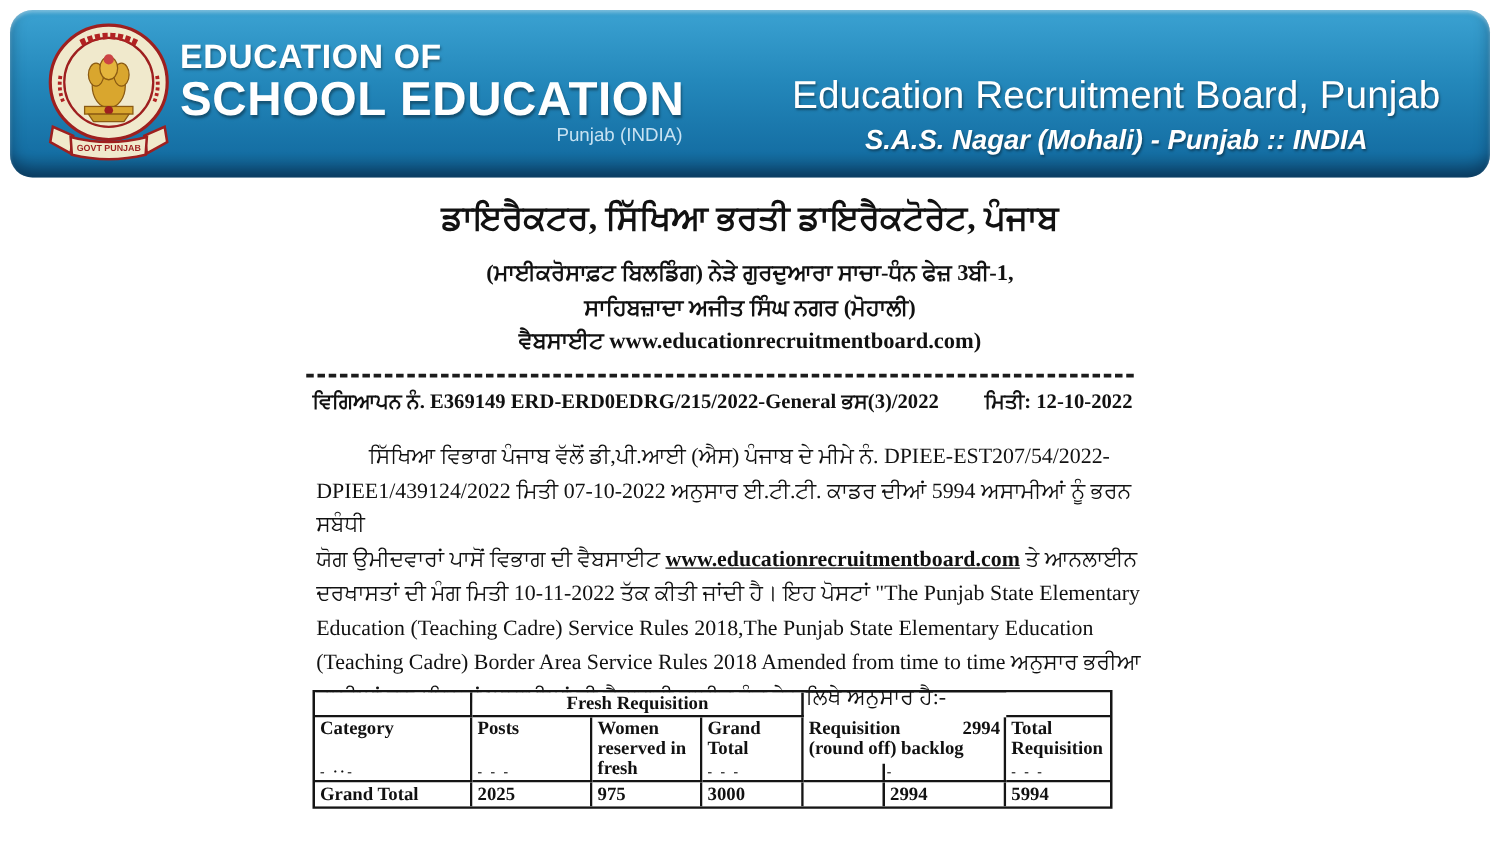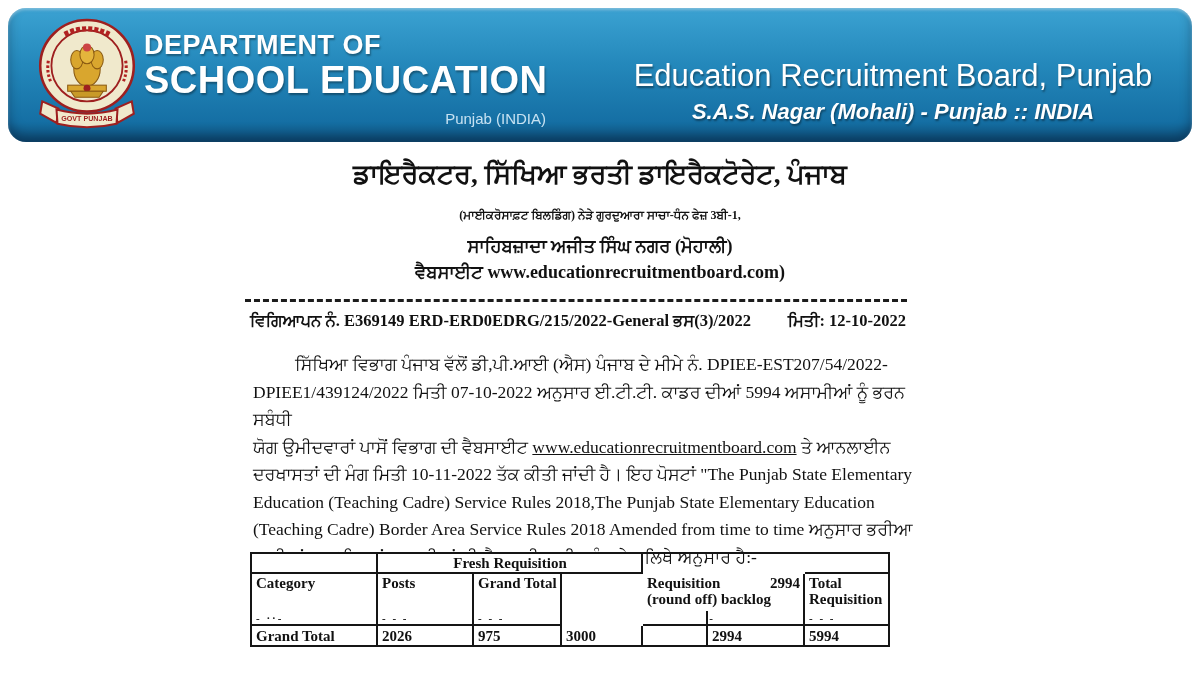"DEPARTMENT OF" div.dept-line1 { text: DEPARTMENT -> EDUCATION }
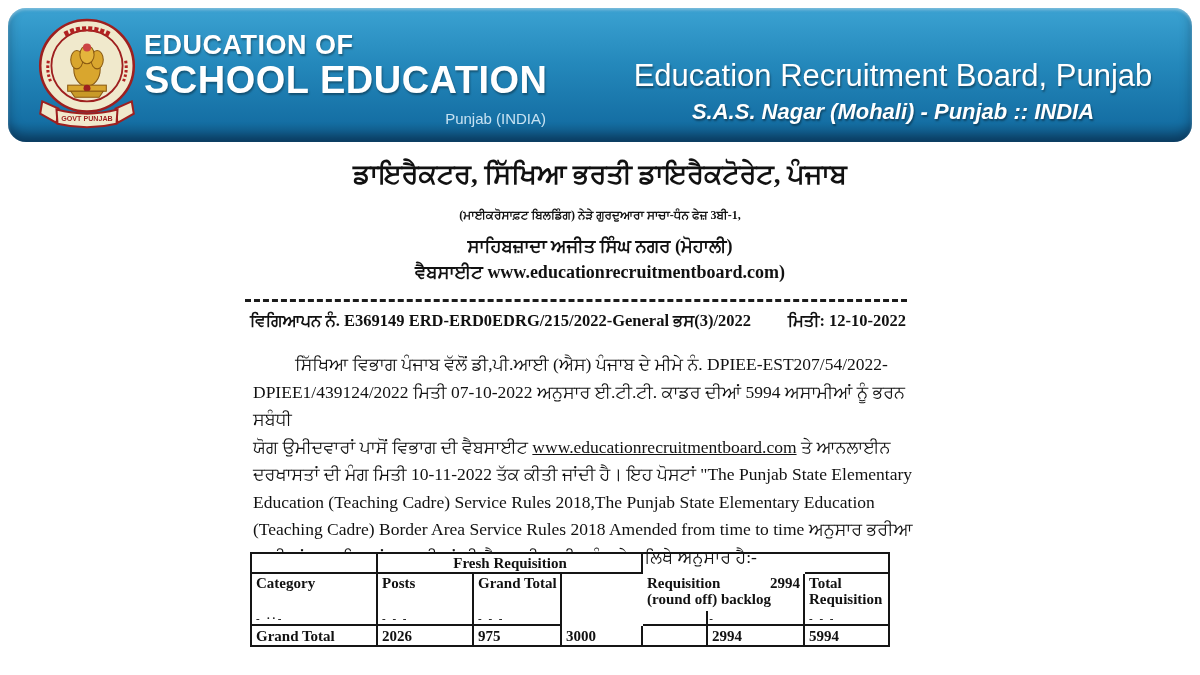"Punjab (INDIA)" .dept-sub { margin-top: 10px -> 0 }
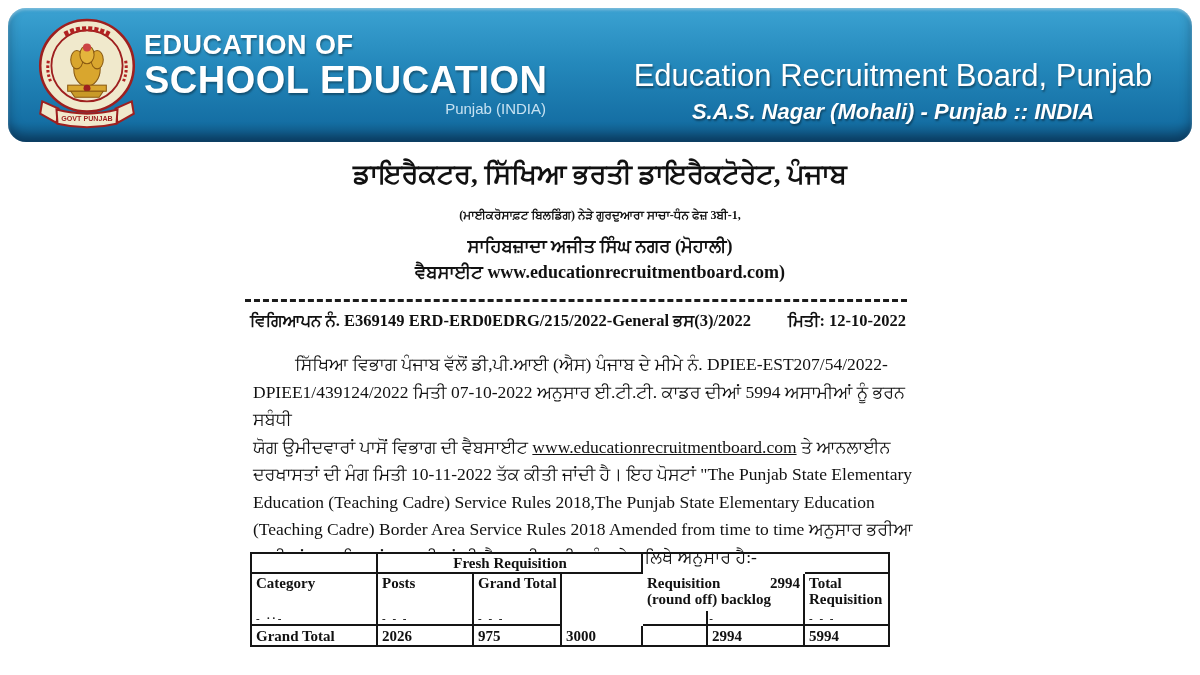"(ਮਾਈਕਰੋਸਾਫ਼ਟ ਬਿਲਡਿੰਗ) ਨੇੜੇ ਗੁਰਦੁਆਰਾ" .addr1 { font-size: 12px -> 18px }
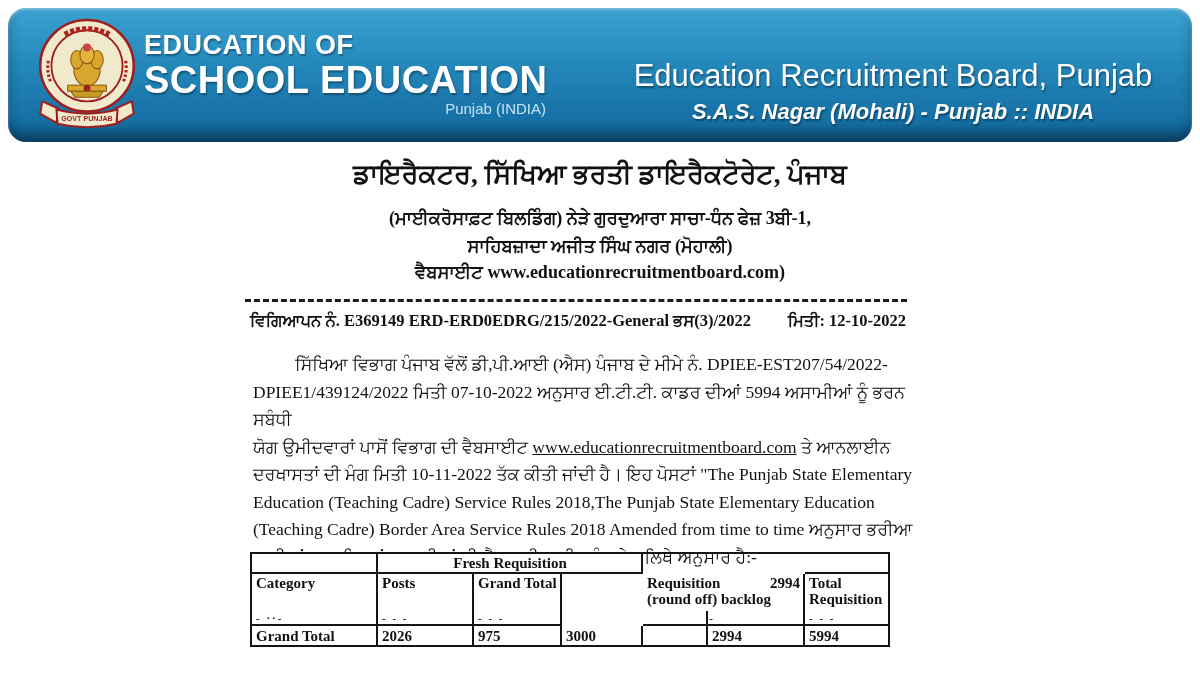"www.educationrecruitmentboard.com" .body-par .url { font-weight: 400 -> 700 }
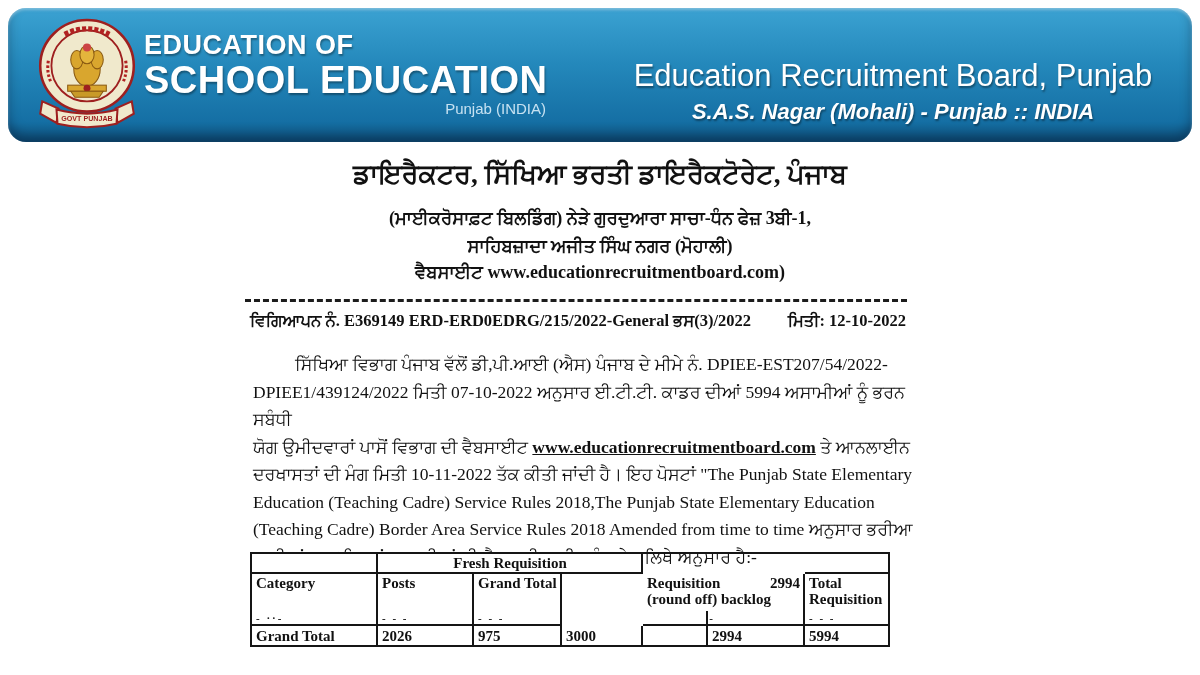"Women reserved in fresh" div.cell { html: none -> <div> <span>Women reserved in fresh</span> </div> }
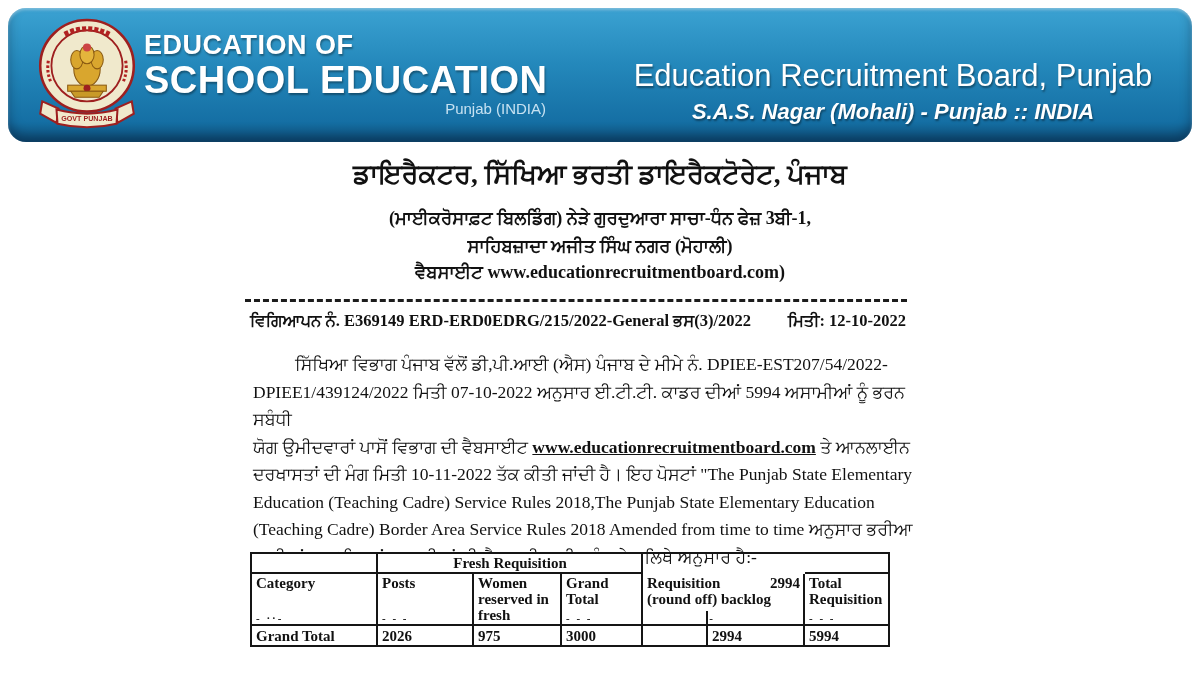"2026" div.cell { text: 2026 -> 2025 }
